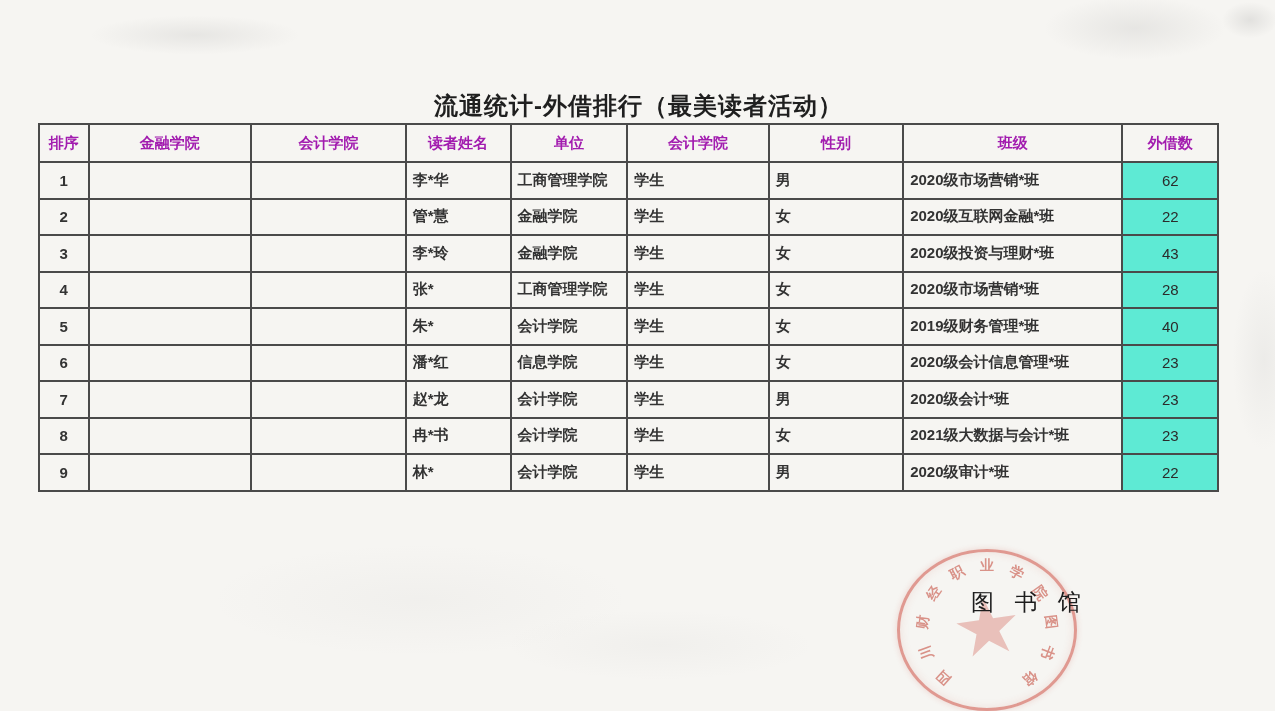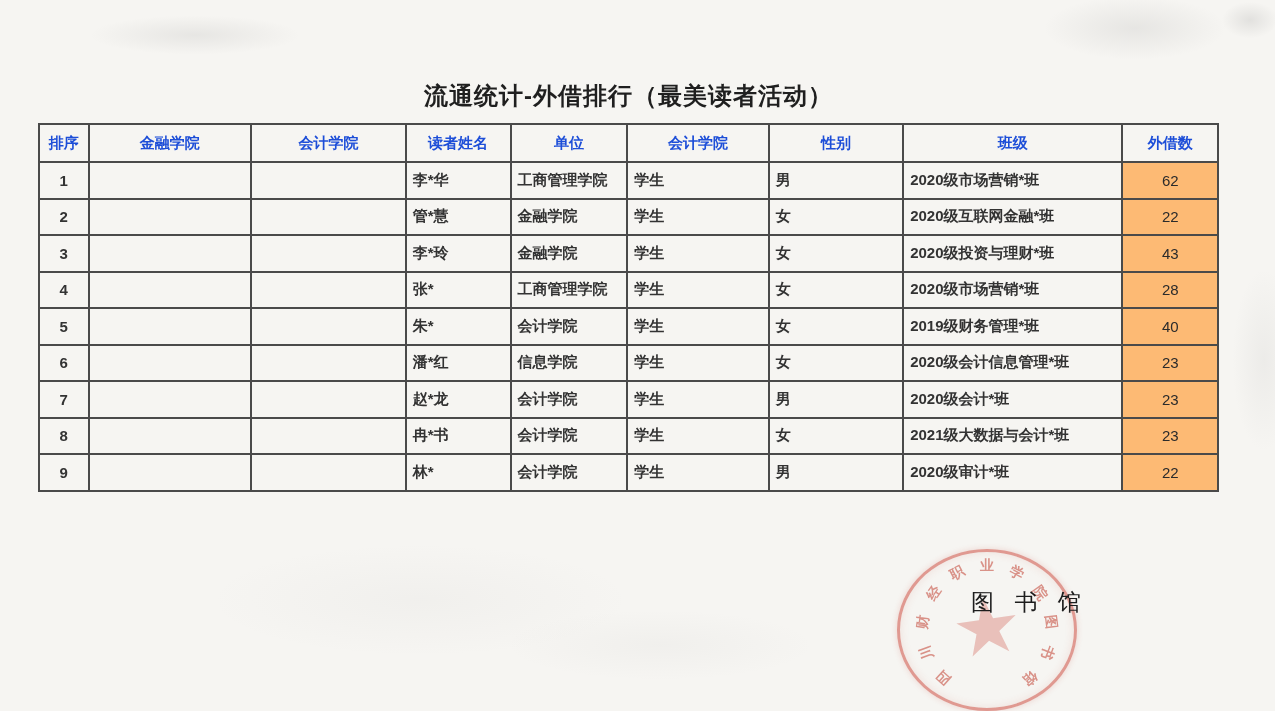"流通统计-外借排行（最美读者活动）" .doc-title { margin: 0 -> 10px }
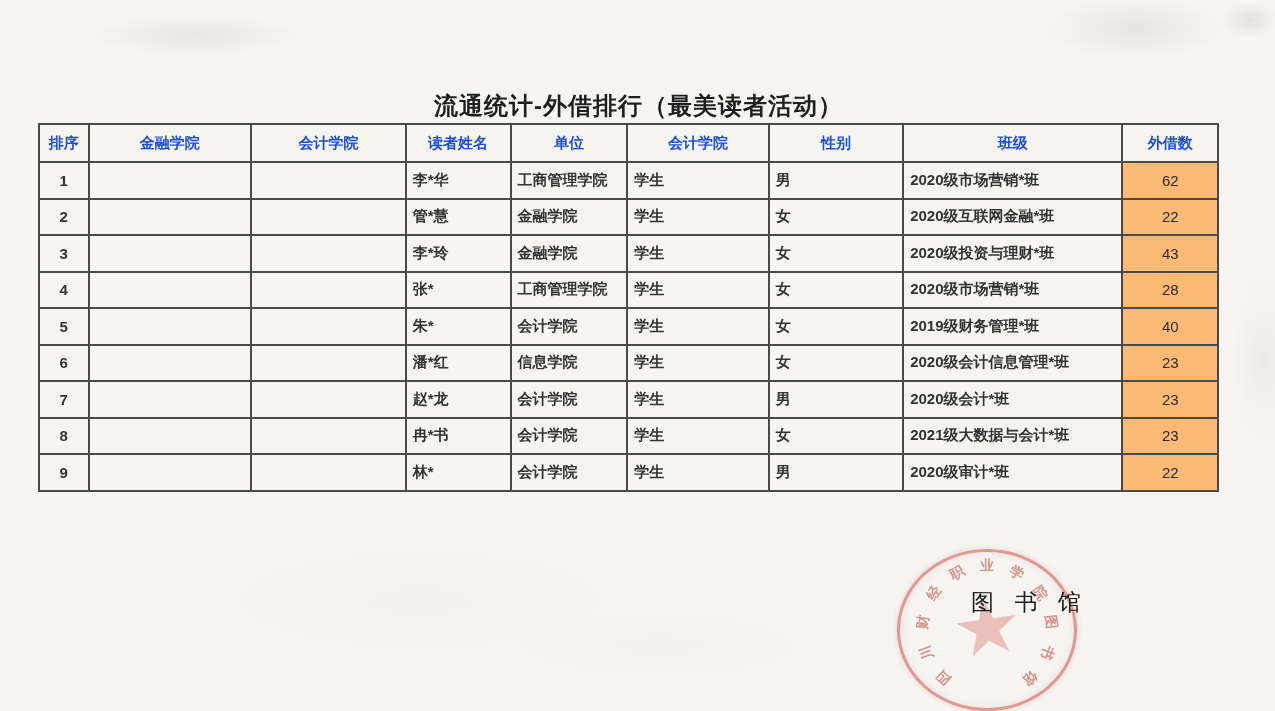"排序" .report-table th { color: #1d4ed8 -> #a21caf }
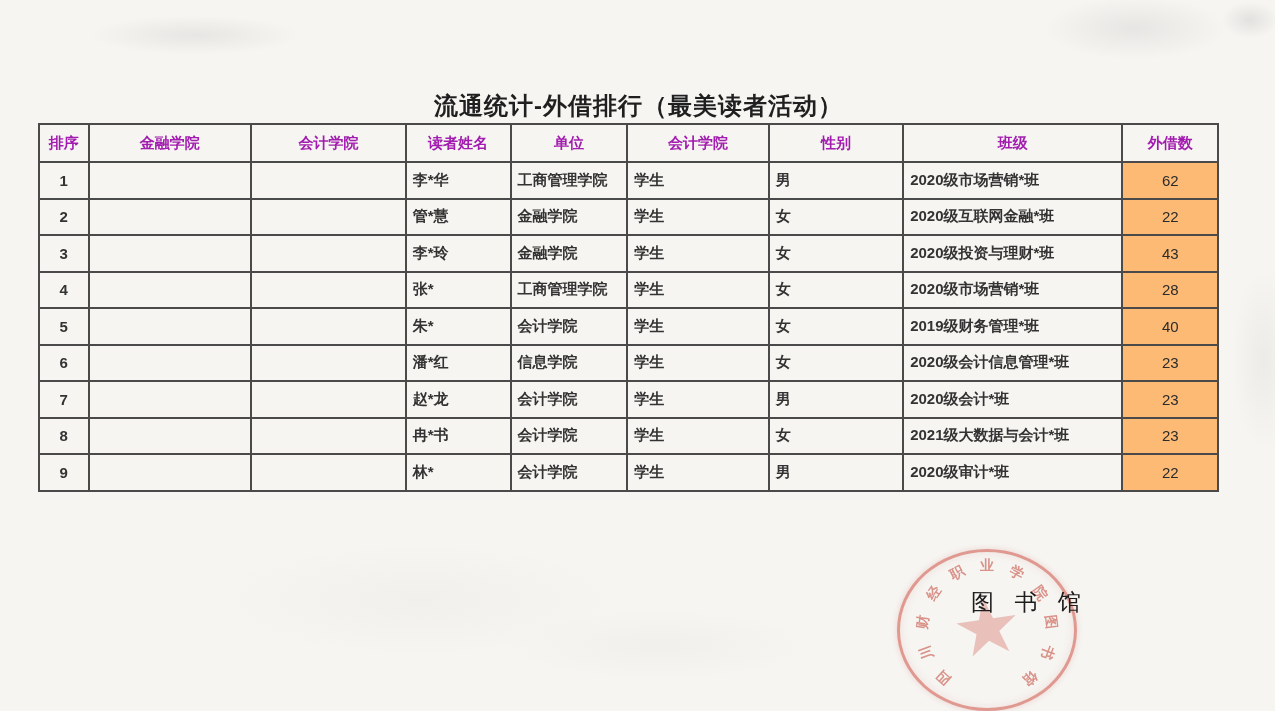"62" td.col-loan_count { background: #fdba74 -> #5eead4 }
